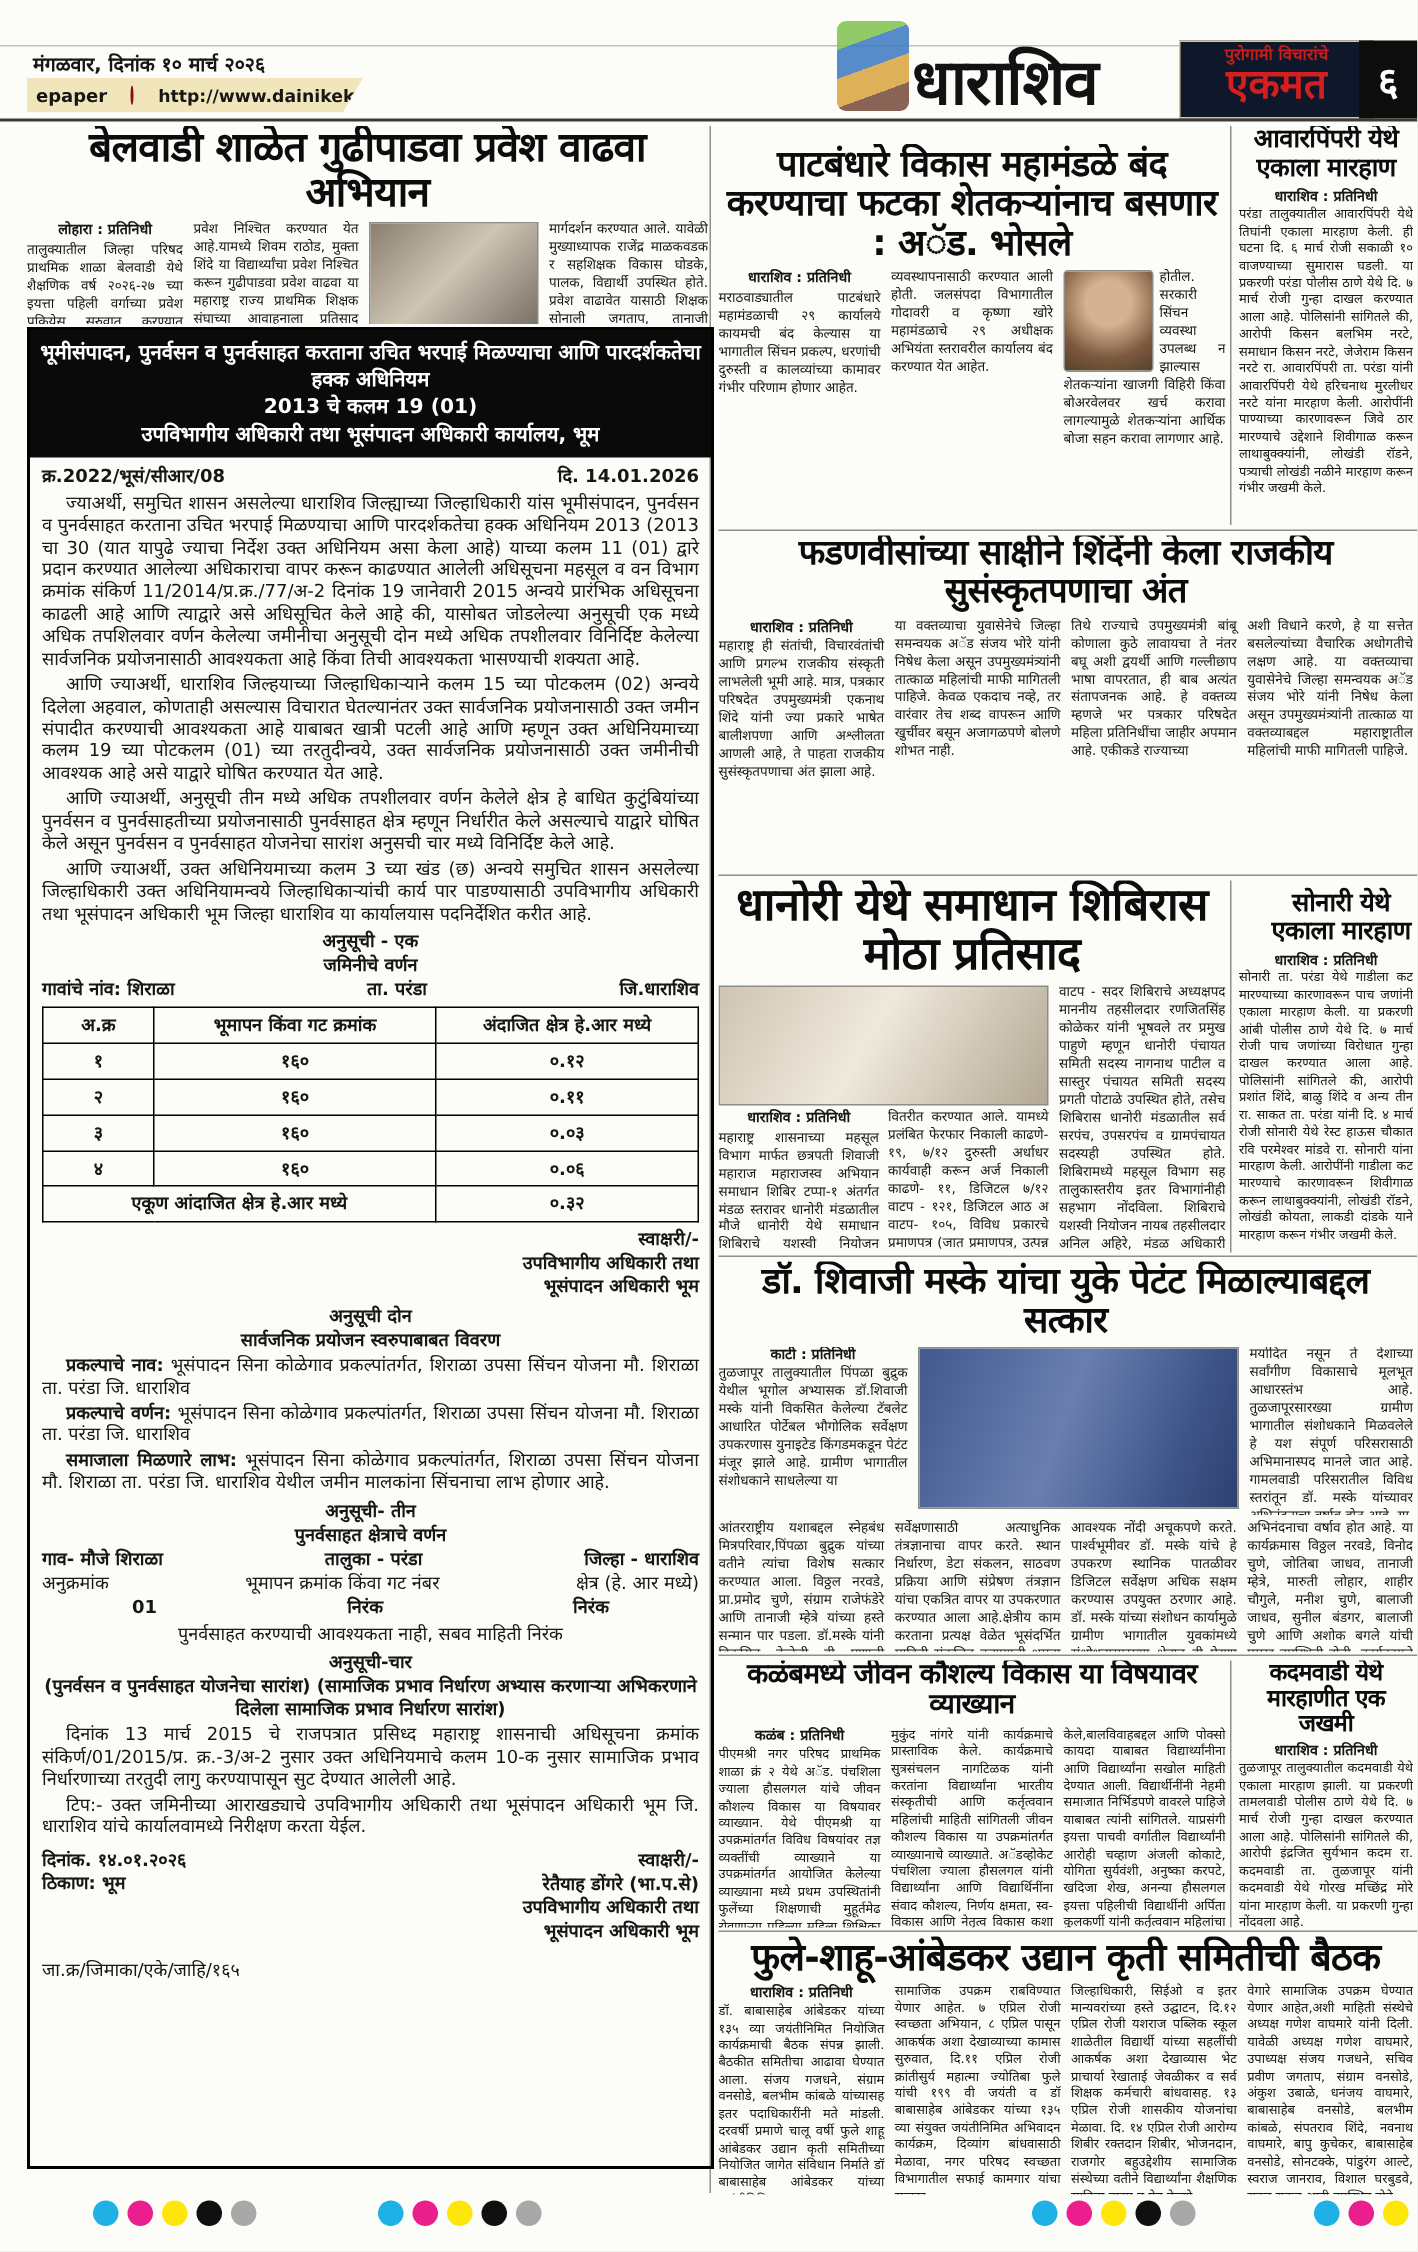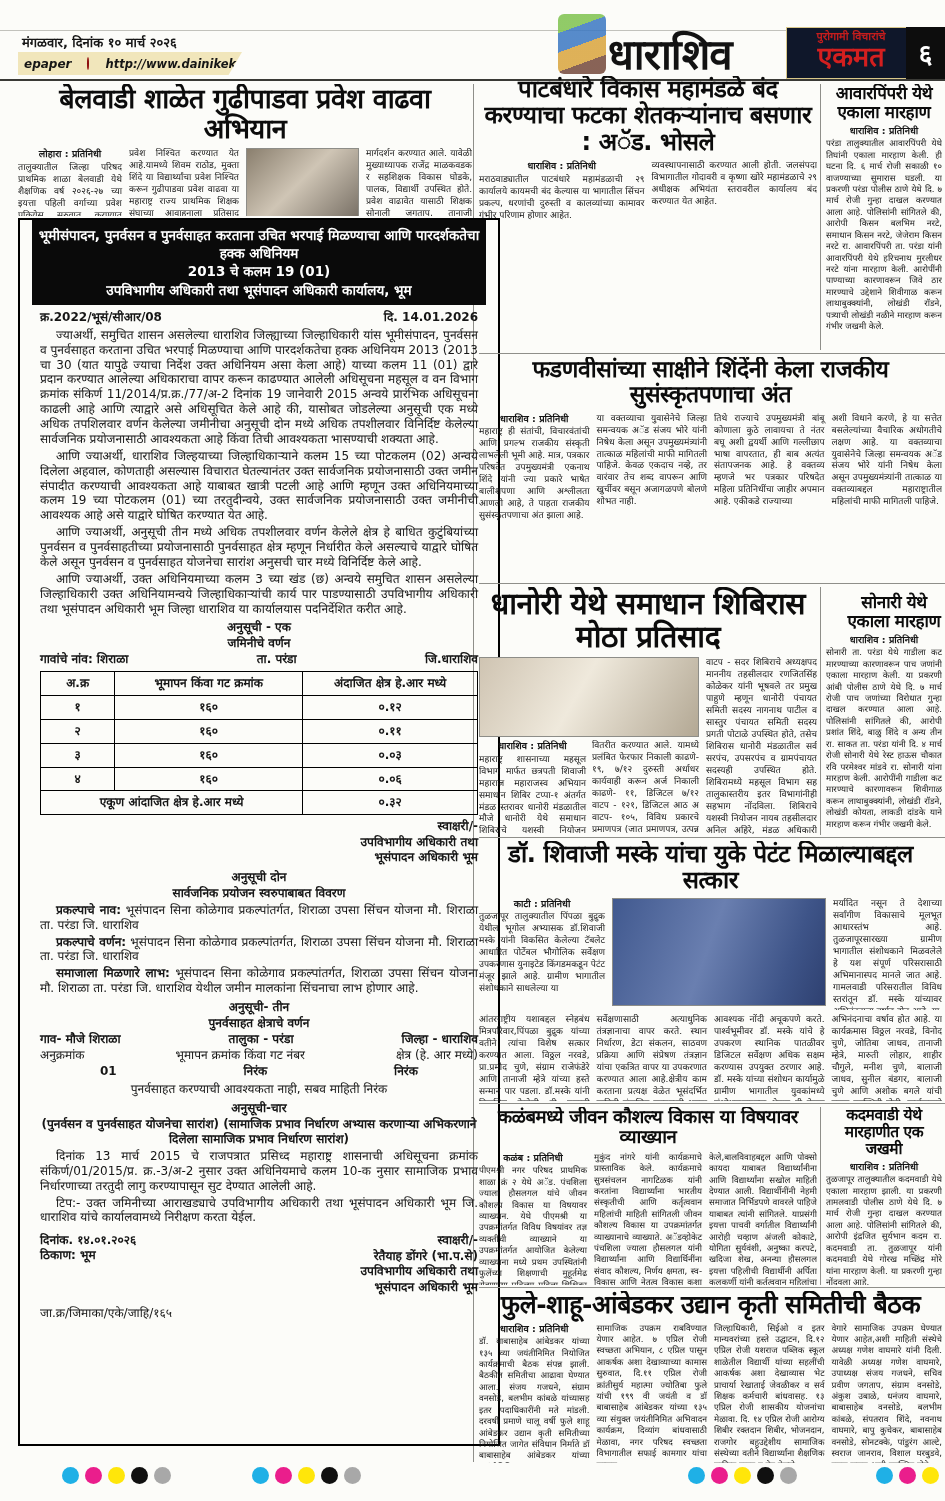"epaper" .epill { font-style: italic -> none }
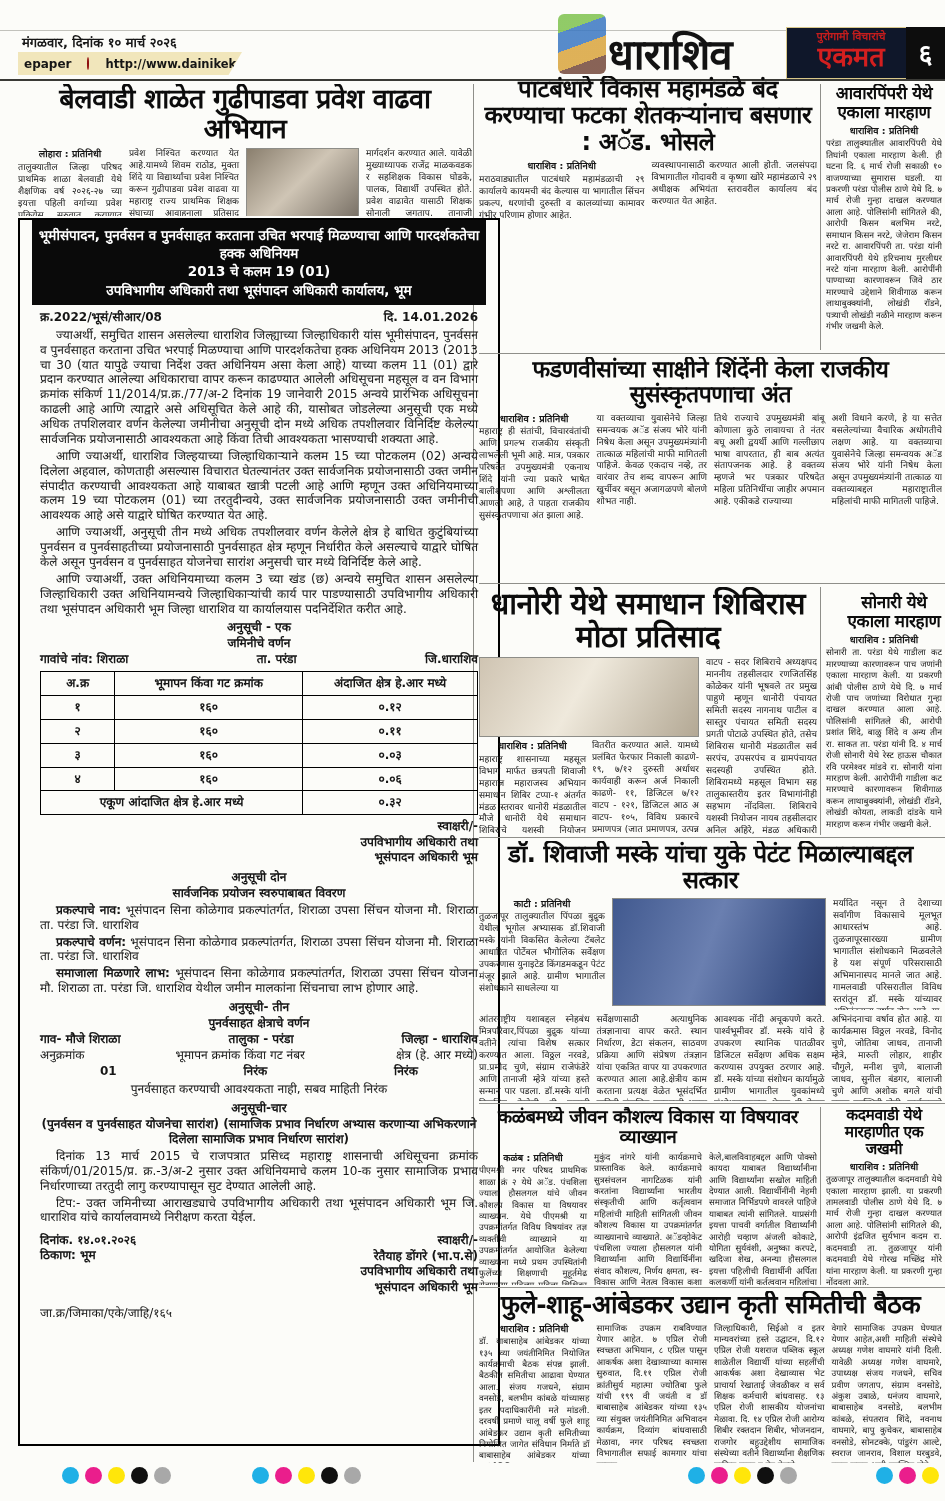"पाटबंधारे विकास महामंडळे बंद करण्याचा" div.abs { top: 76px -> 96px }
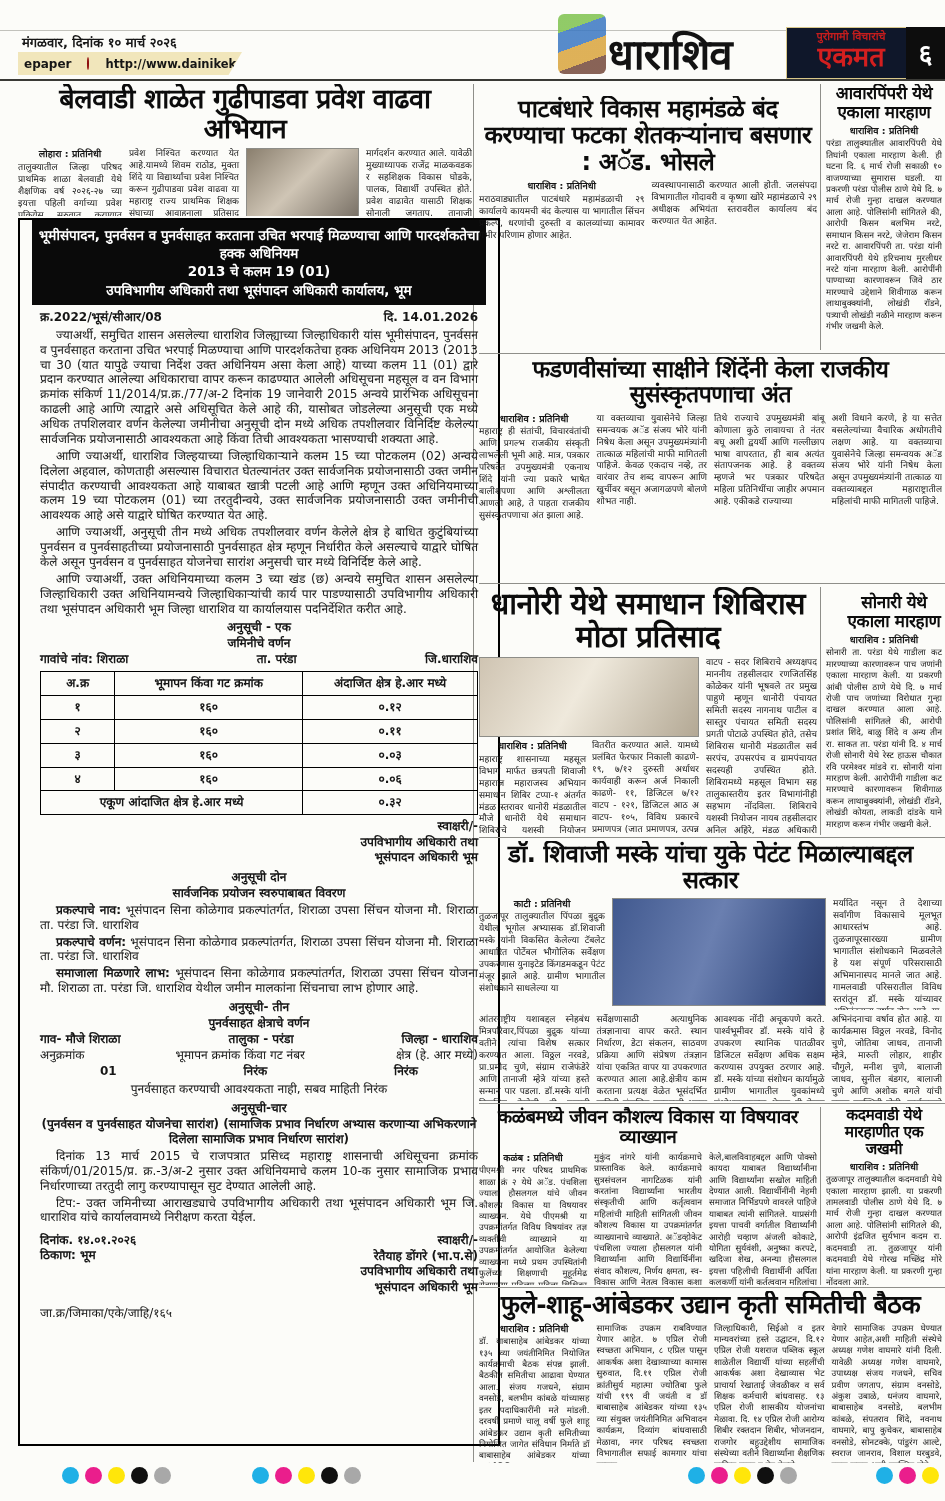"होतील. सरकारी सिंचन व्यवस्था उपलब्ध" div.col { html: none -> <div> <span></span> <span>होतील. सरकारी सिंचन व्यवस्था उपलब्ध न झाल्यास शेतकऱ्यांना खाजगी विहिरी किंवा बोअरवेलवर खर्च करावा लागल्यामुळे शेतकऱ्यांना आर्थिक बोजा सहन करावा लागणार आहे.</span> </div> }
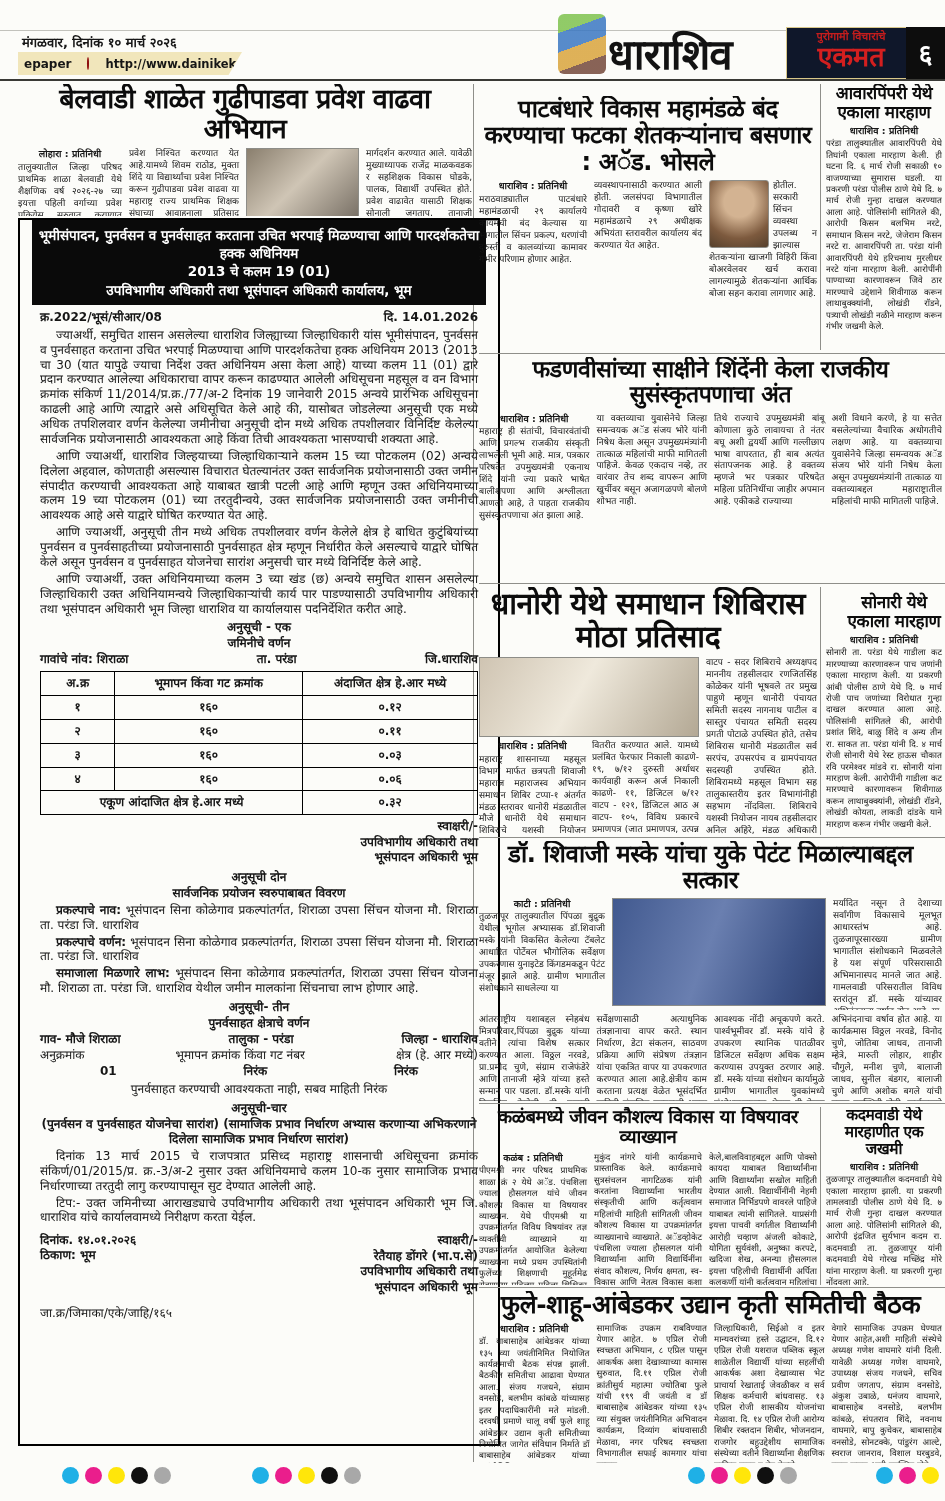"भूमीसंपादन, पुनर्वसन व पुनर्वसाहत करताना" .notice { padding: 4px 20px -> 4px 8px }
